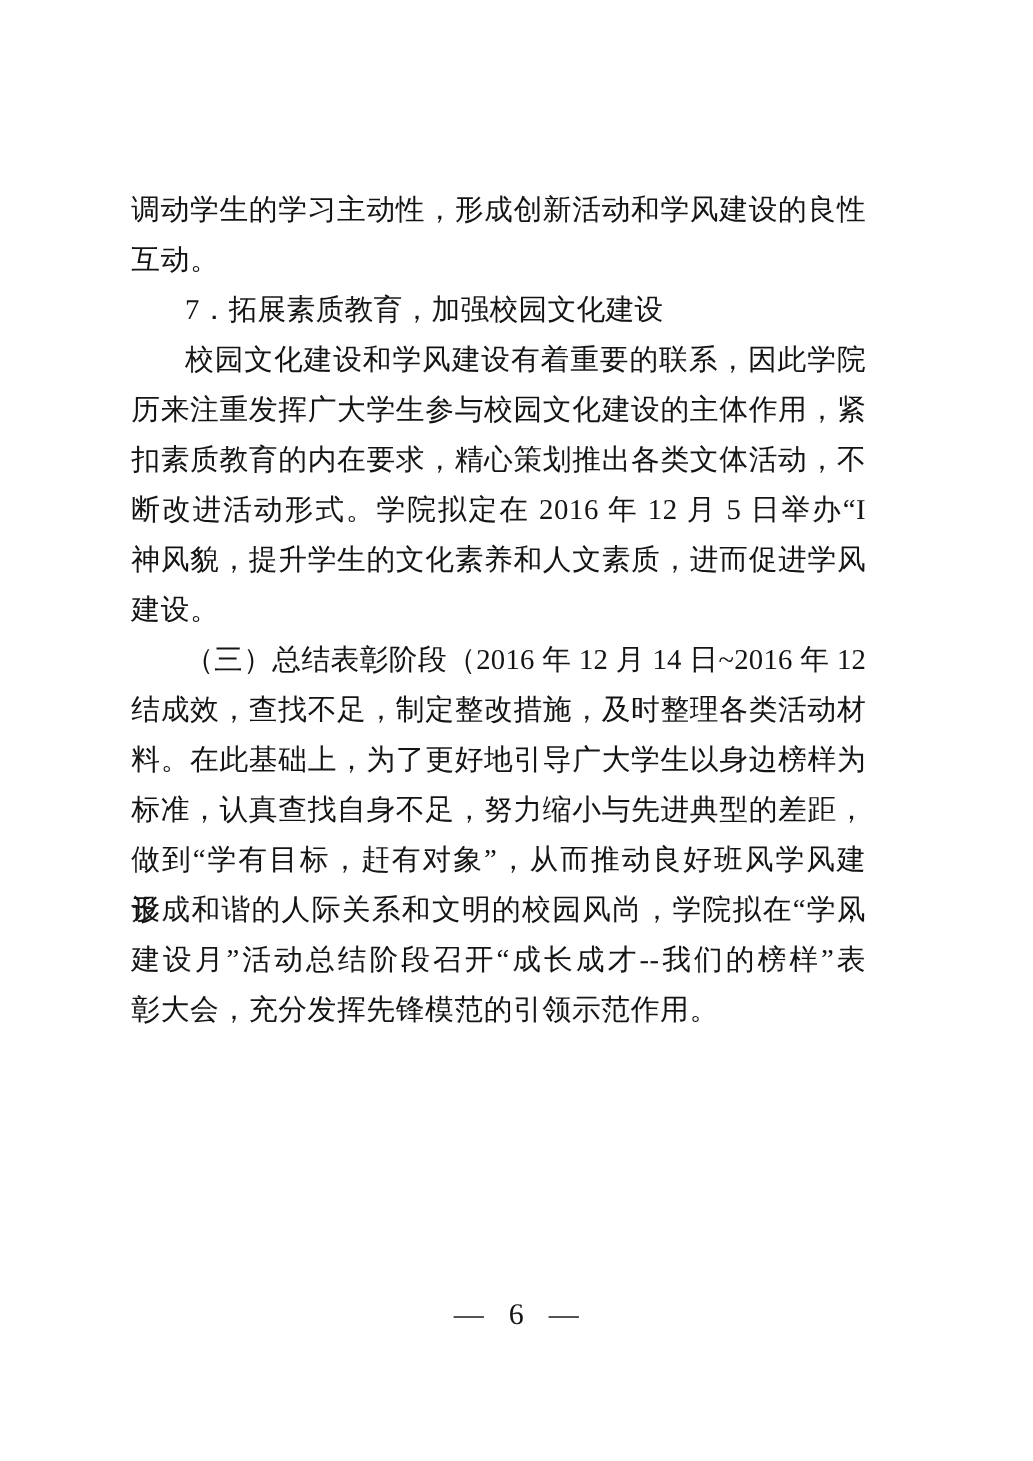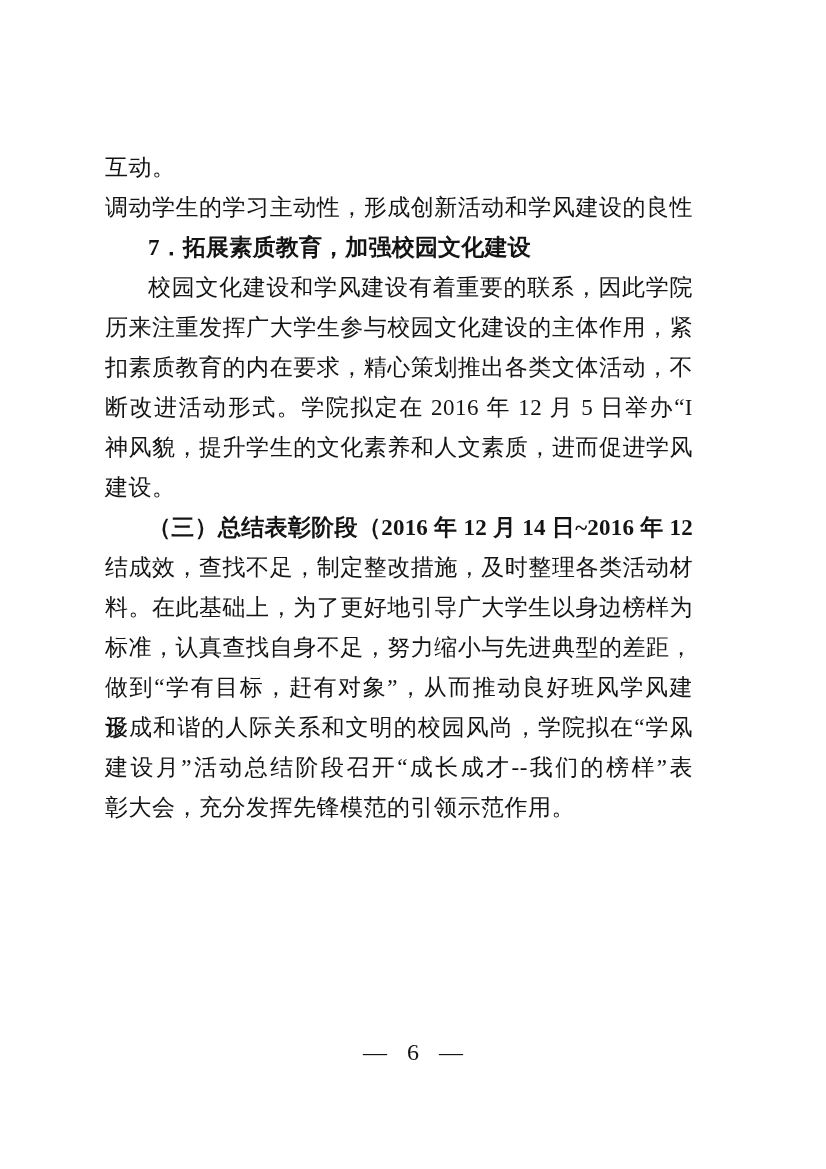"互动。" div.line { order: before "调动学生的学习主动性，形成创新活动和学风建设的良性" -> after "调动学生的学习主动性，形成创新活动和学风建设的良性" }
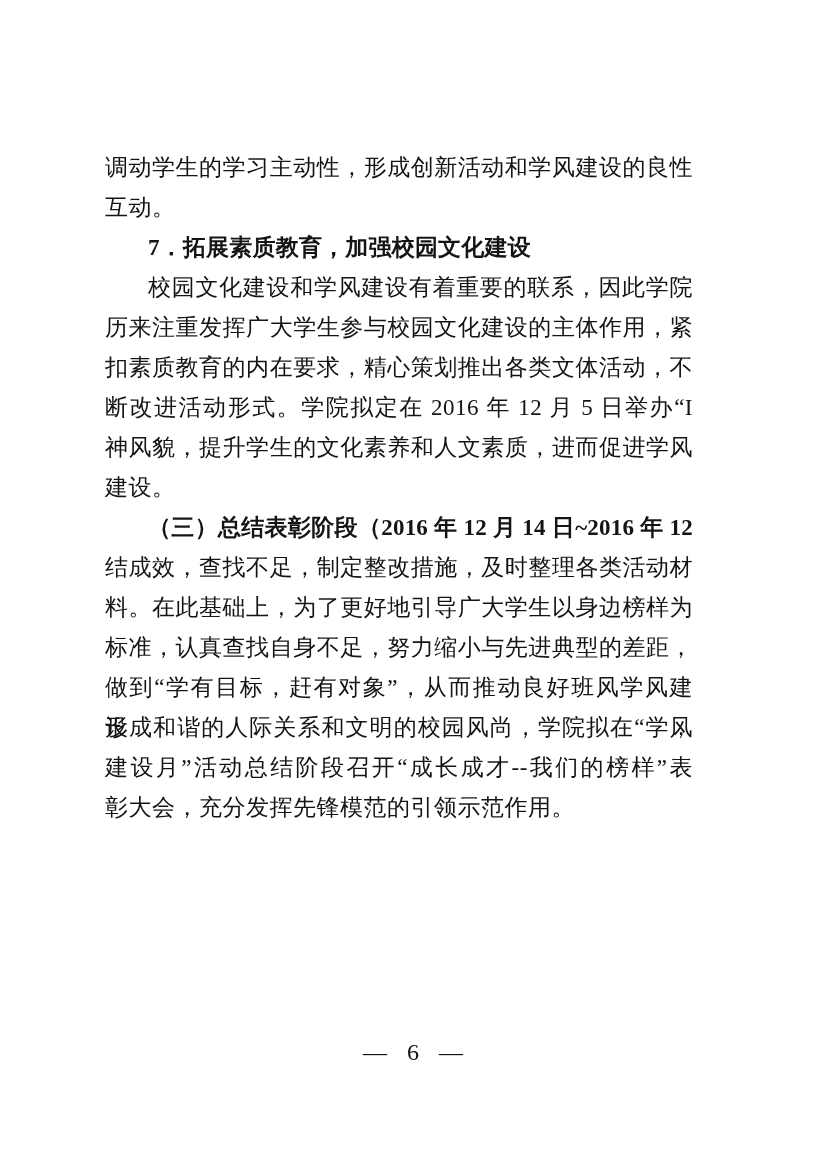"7．拓展素质教育，加强校园文化建设" .bold { font-weight: bold -> normal }
